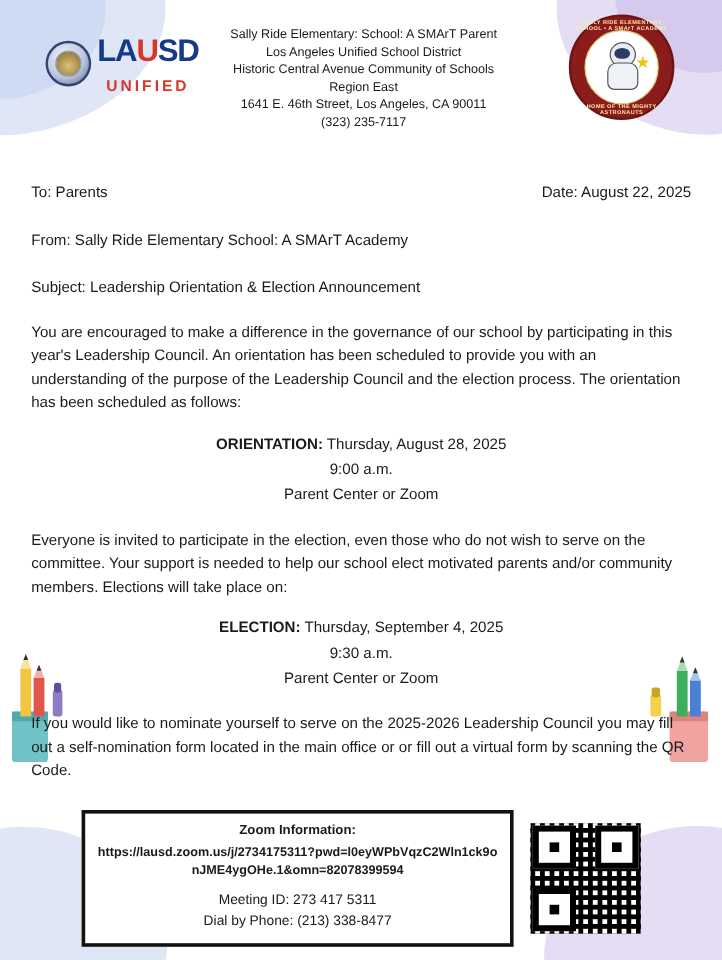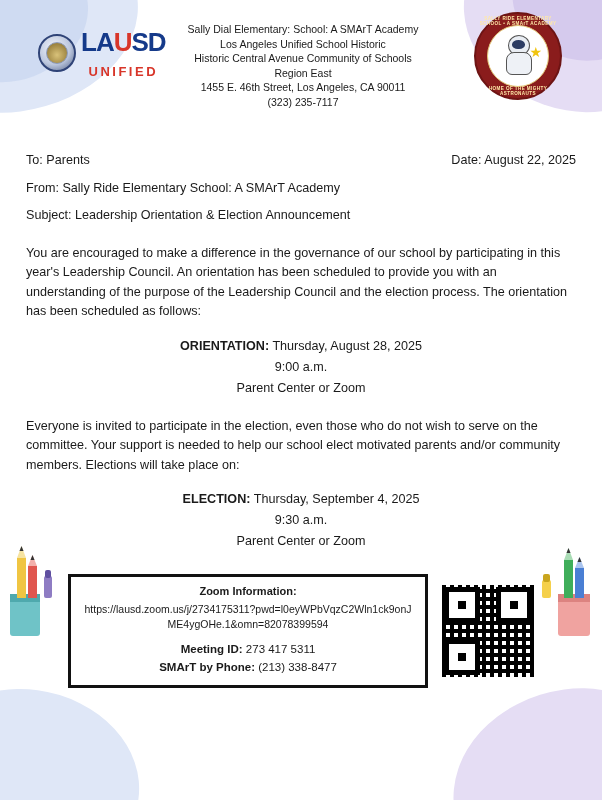"Sally Dial Elementary: School: A" div { text: Dial Elementary: School: A SMArT Academy -> Ride Elementary: School: A SMArT Parent }
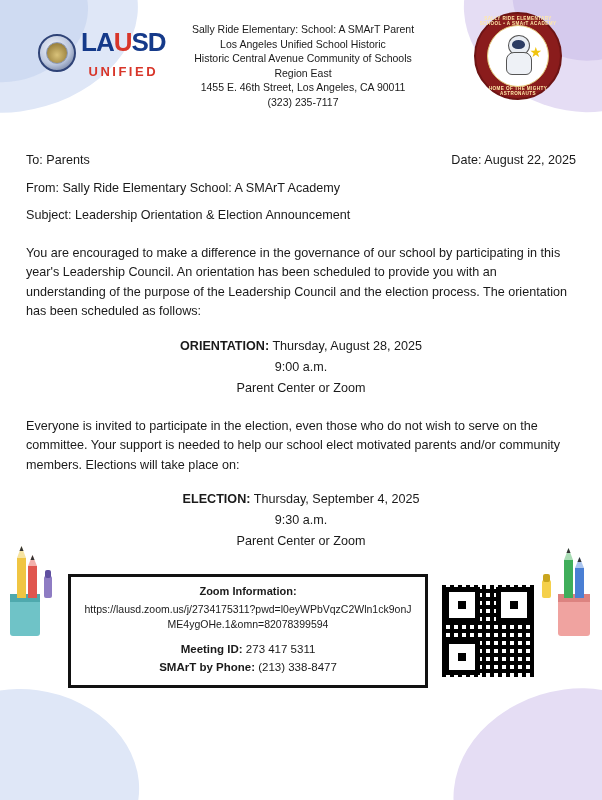"Los Angeles Unified School Historic" div { text: Historic -> District }
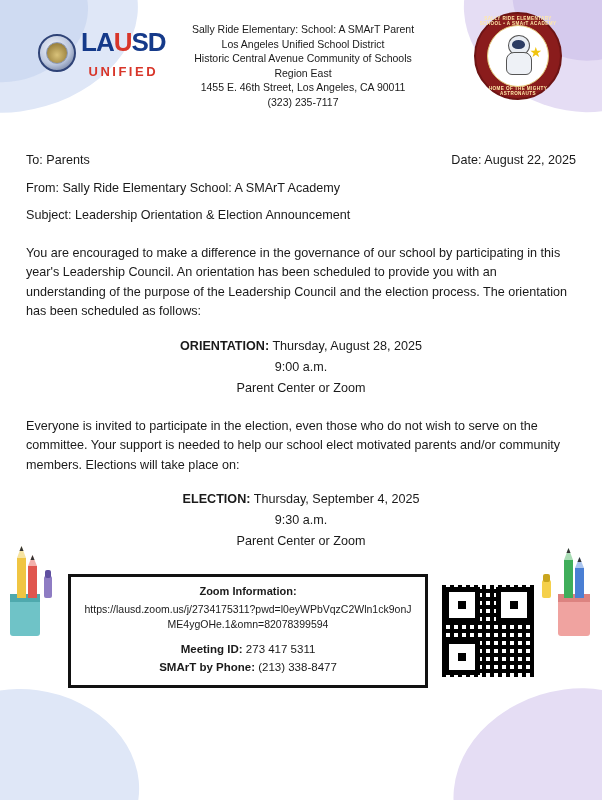"1455 E. 46th Street, Los" div { text: 1455 -> 1641 }
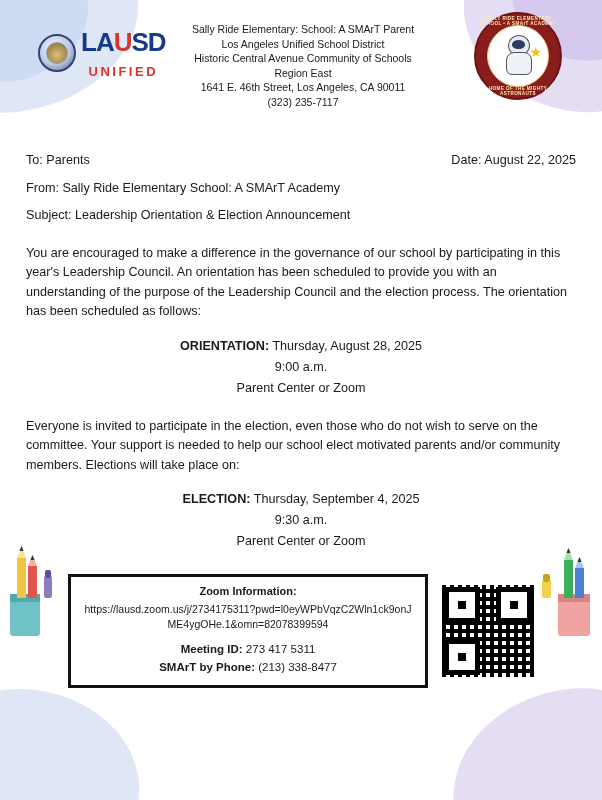"From: Sally Ride Elementary School:" .meta-line { margin-top: 8px -> 20px }
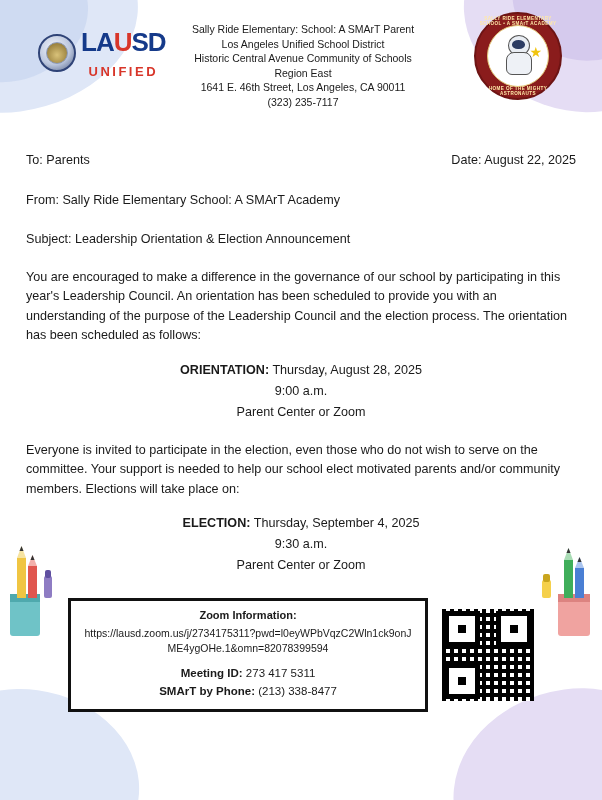"If you would like to" div.para { html: none -> <div>If you would like to nominate yourself to serve on the 2025-2026 Leadership Council you may fill out a self-nomination form located in the main office or or fill out a virtual form by scanning the QR Code.</div> }
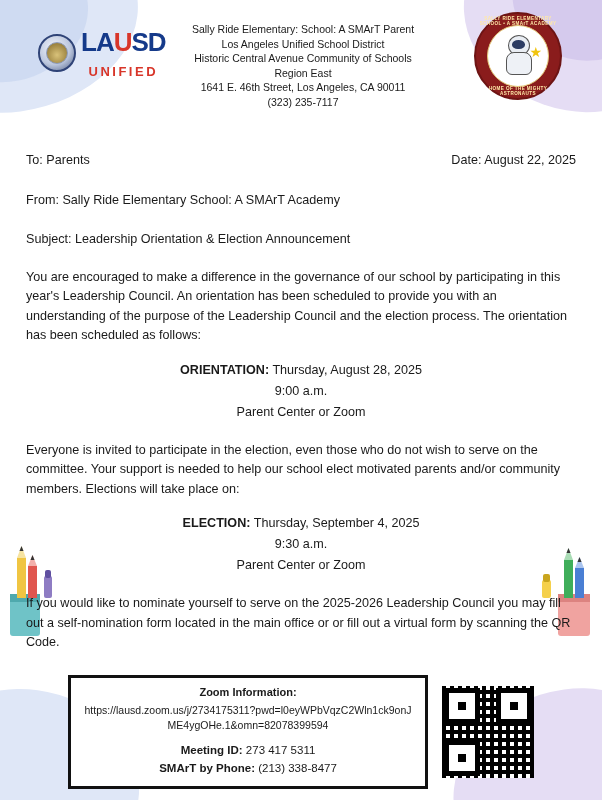"https://lausd.zoom.us/j/2734175311?pwd=l" .zoom-url { font-weight: none -> bold }
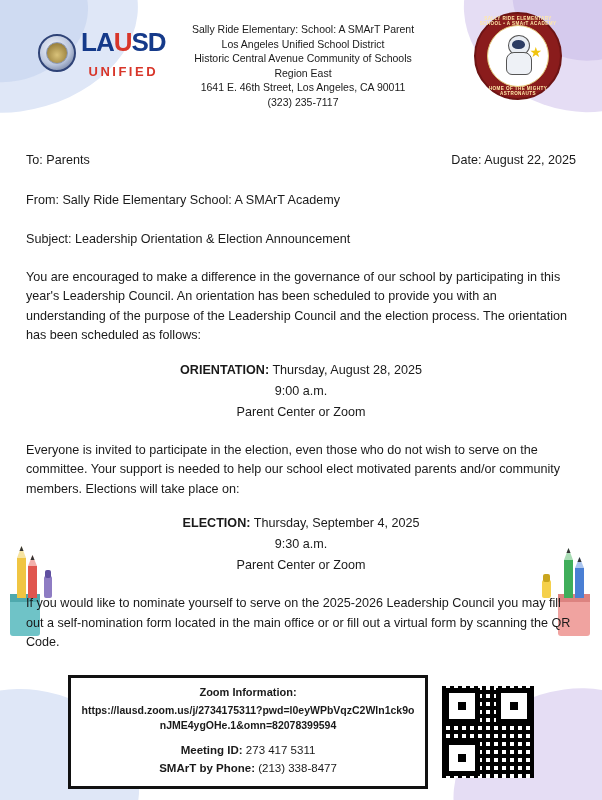"Meeting ID:" .zoom-line b { font-weight: bold -> normal }
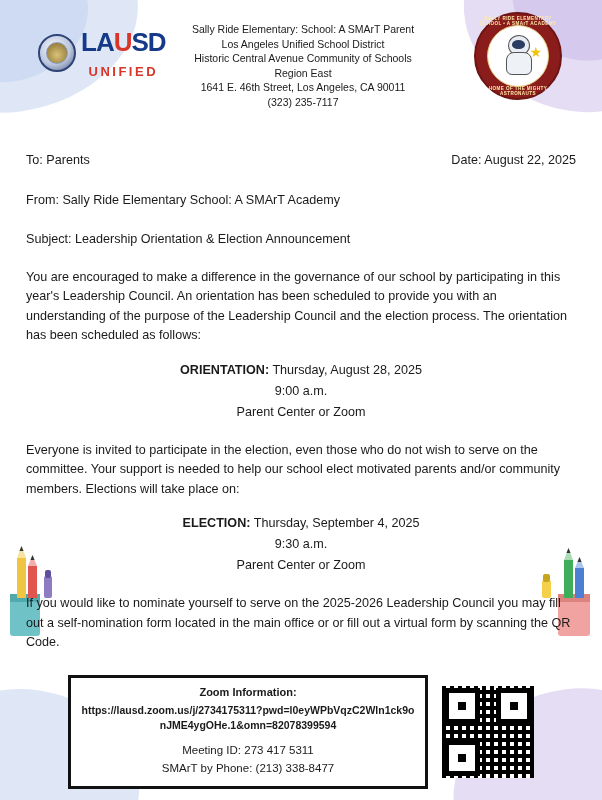"SMArT by Phone:" b { text: SMArT -> Dial }
